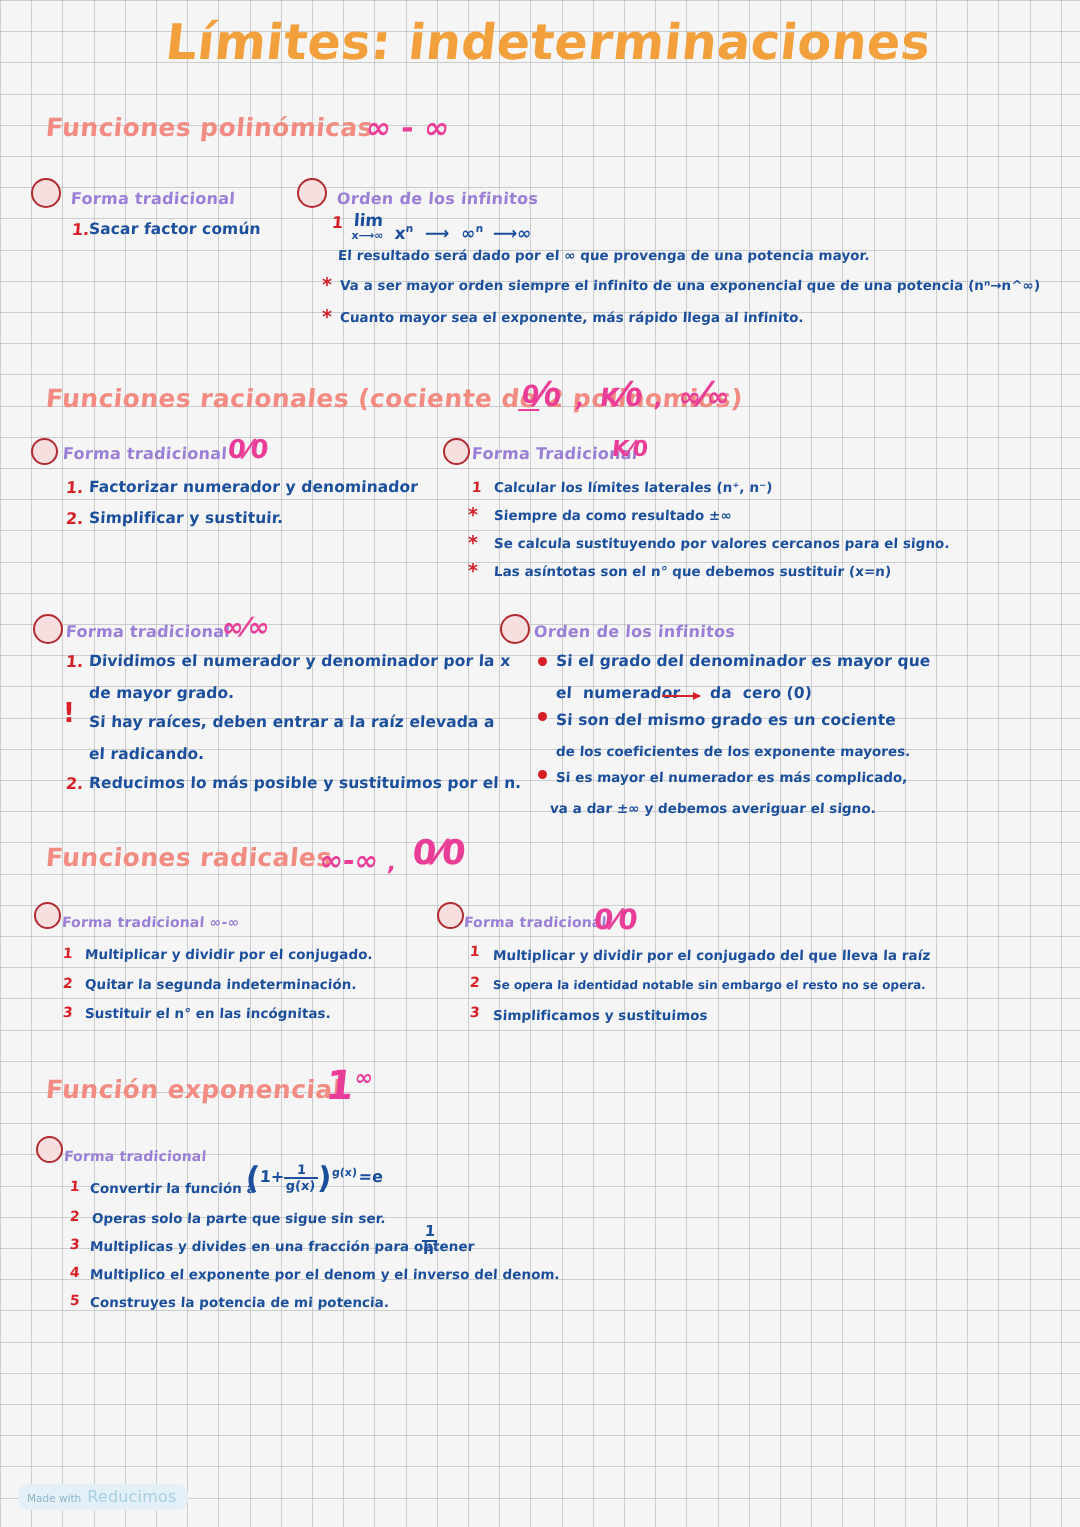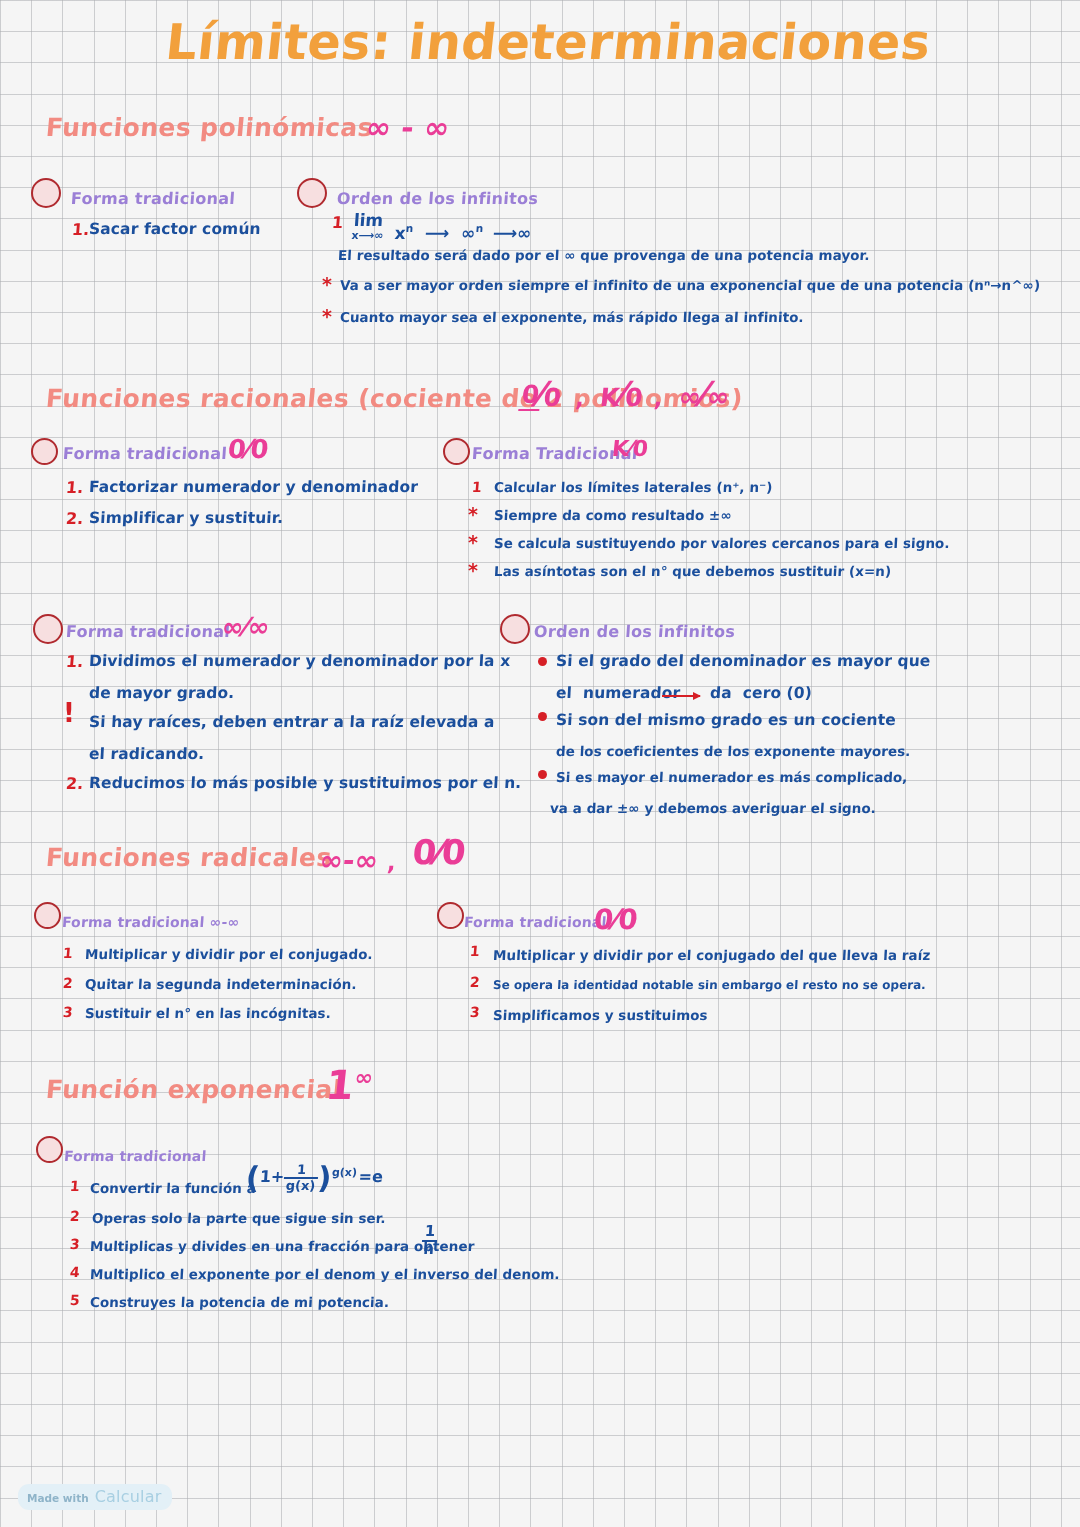"Made with" #gn .mw { font-weight: 700 -> 400 }
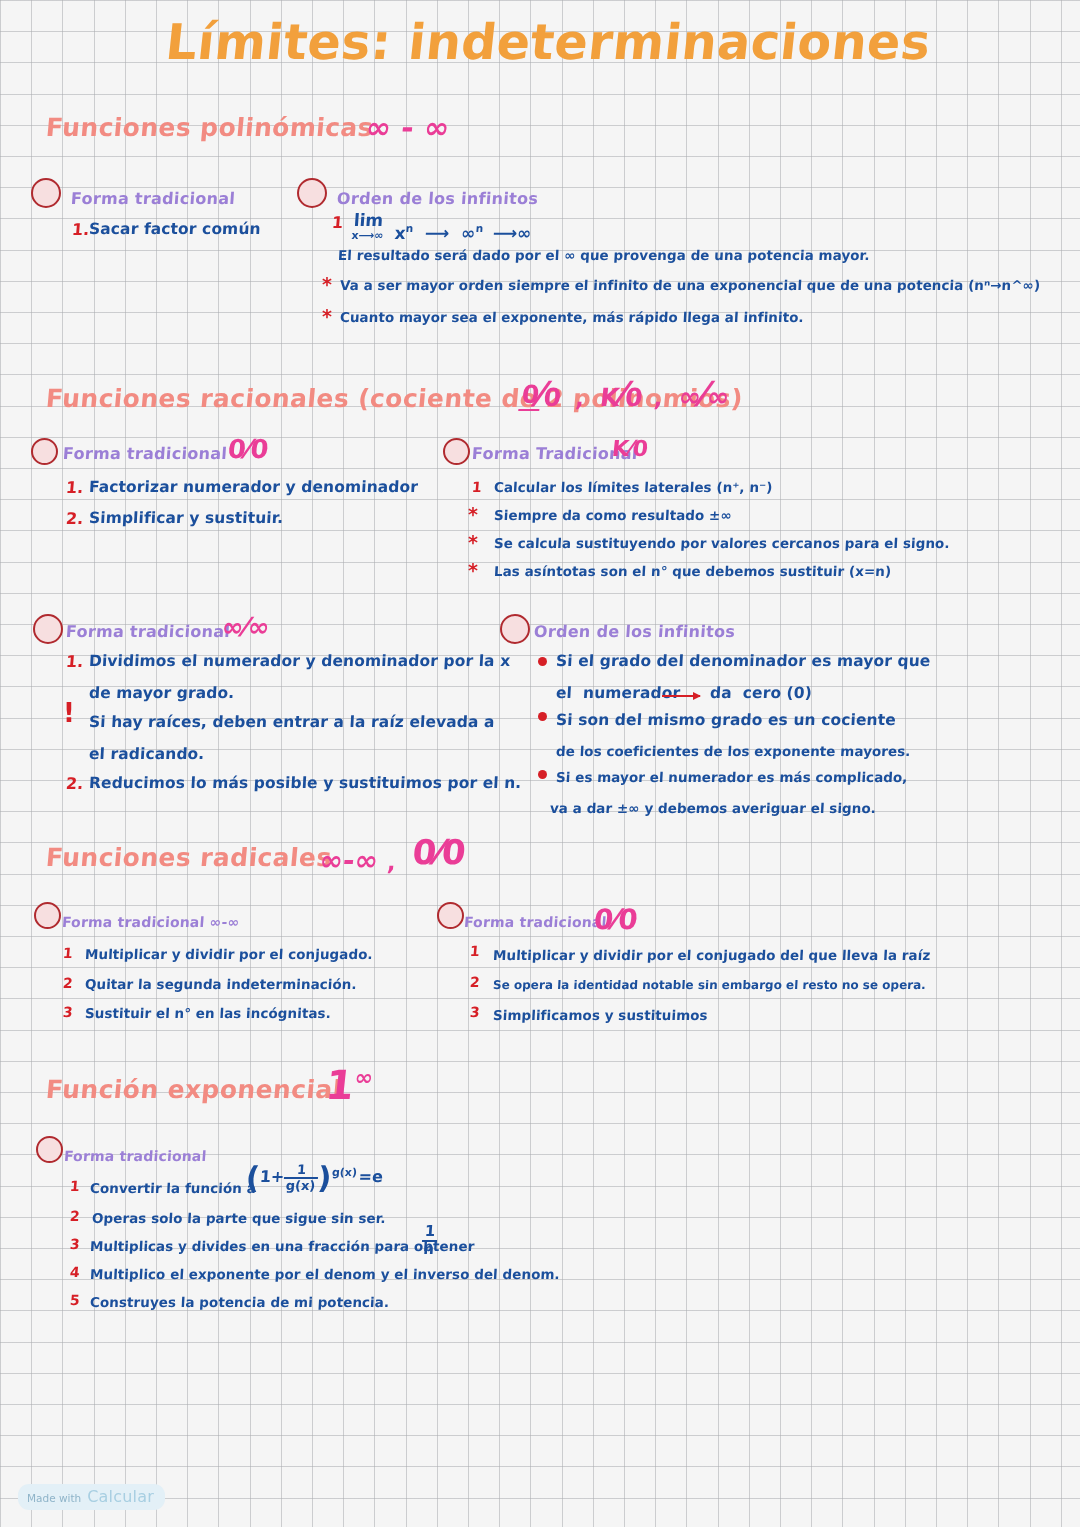"Calcular" span.gname { text: Calcular -> Reducimos }
